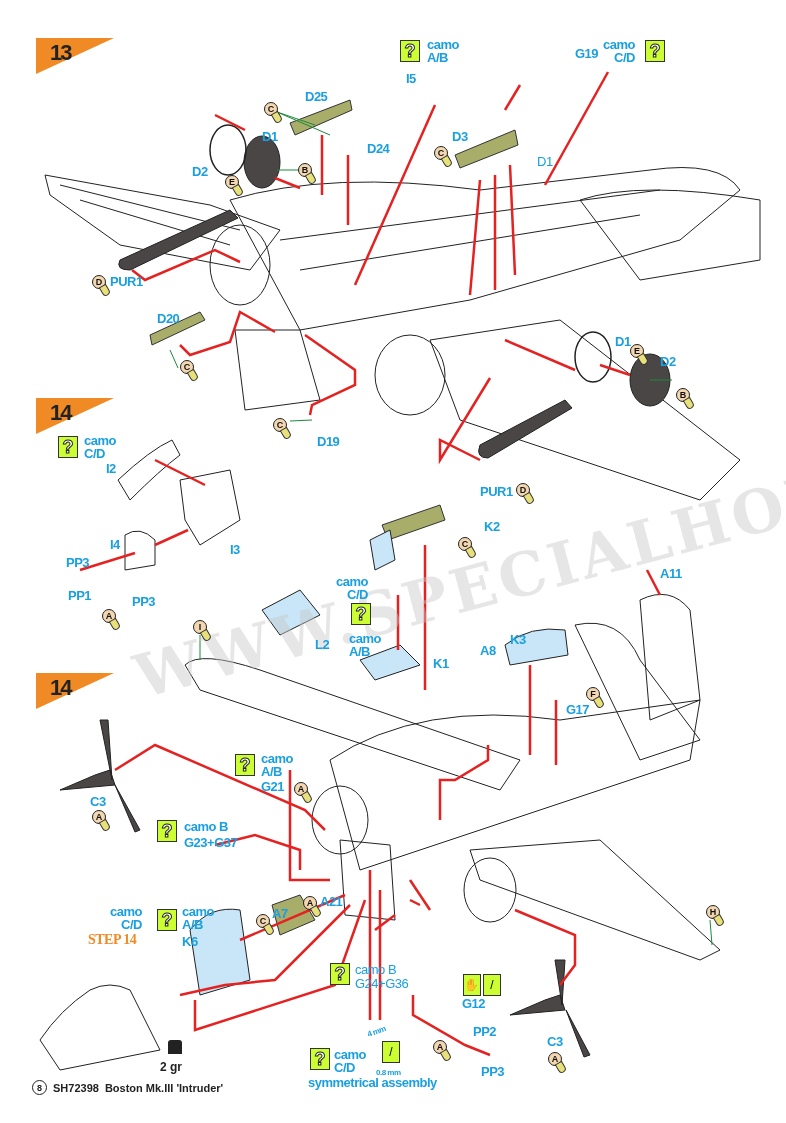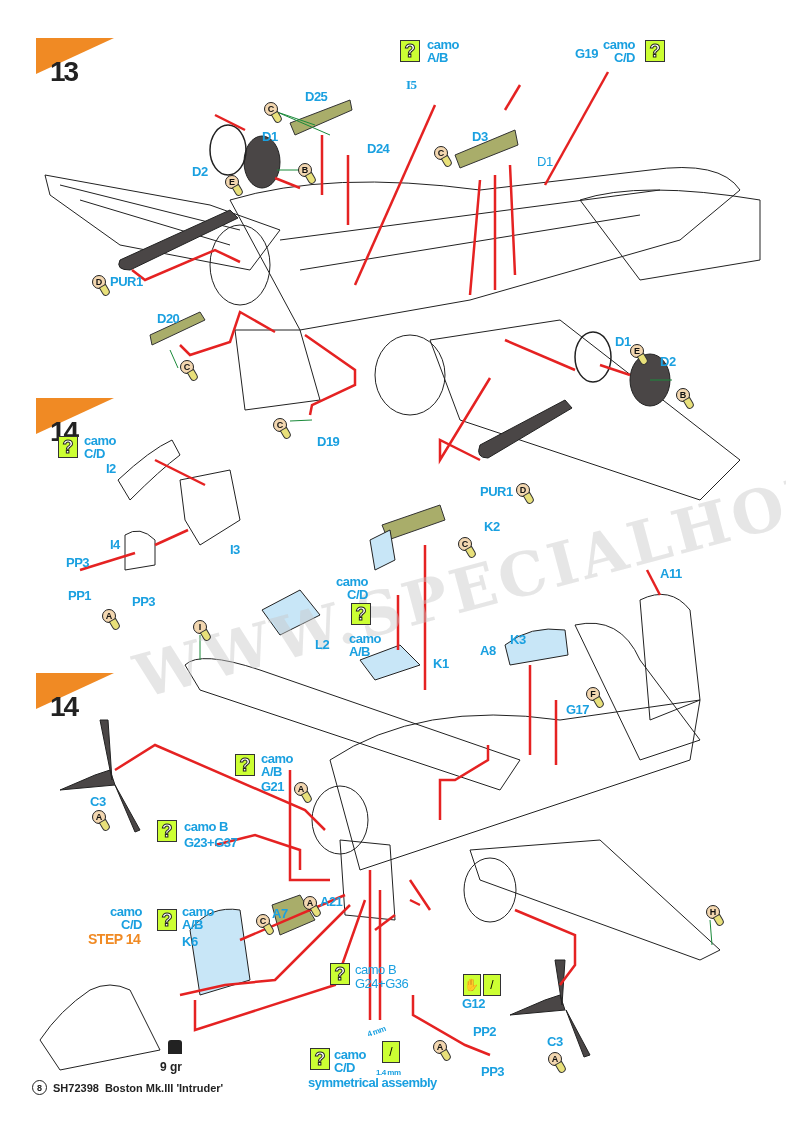"13" .step-num { font-size: 28px -> 22px; margin-top: 16px -> none }
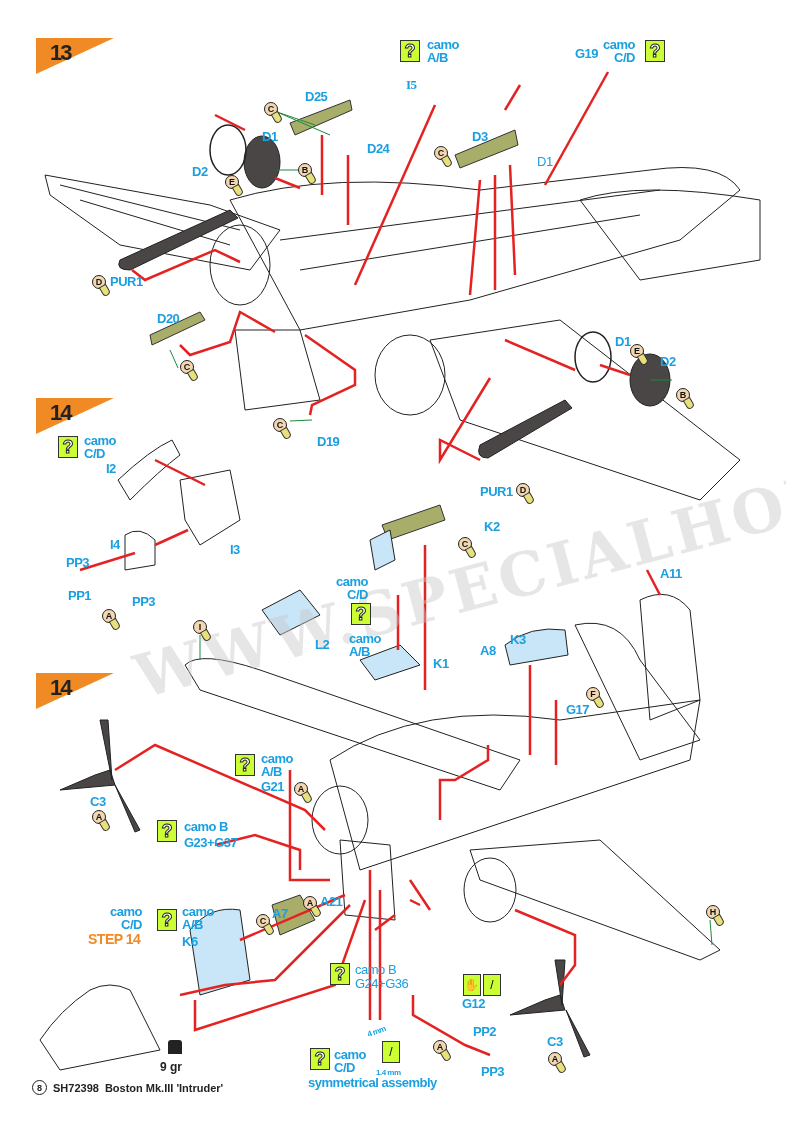"I5" div.lbl { font-family: Liberation Serif, serif -> none; top: 78px -> 72px }
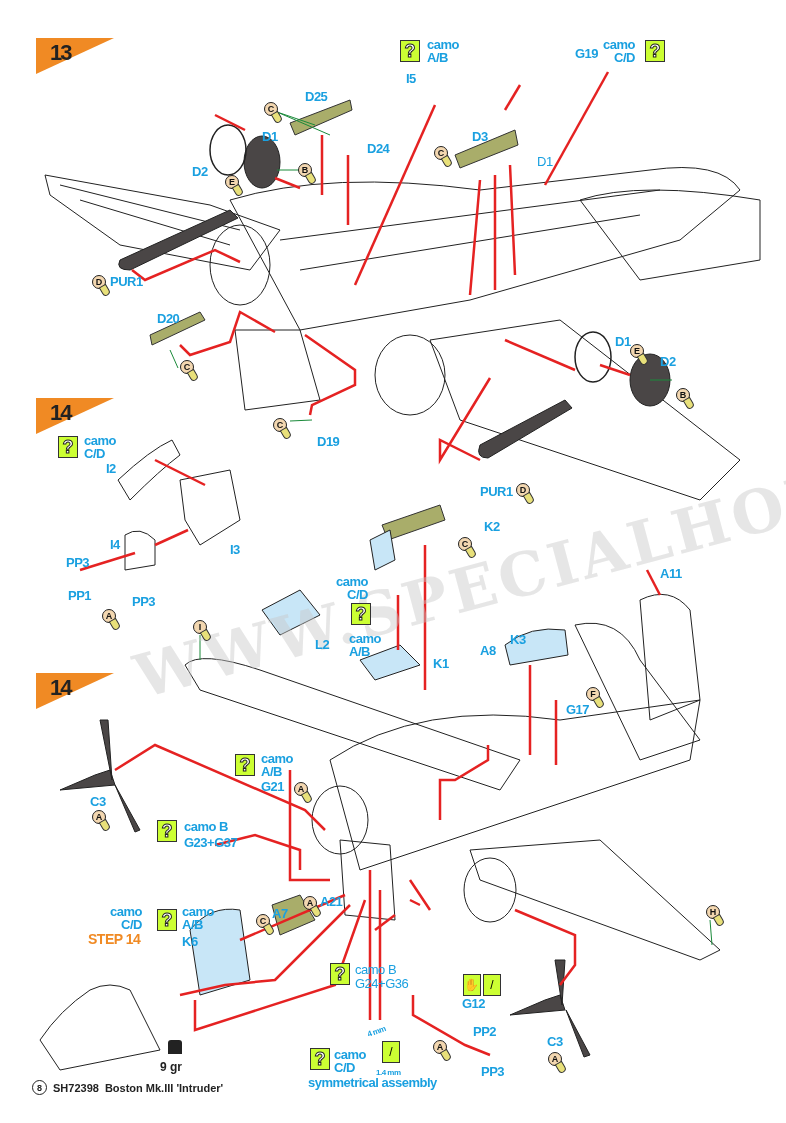"D3" div.lbl { margin-left: 20px -> none }
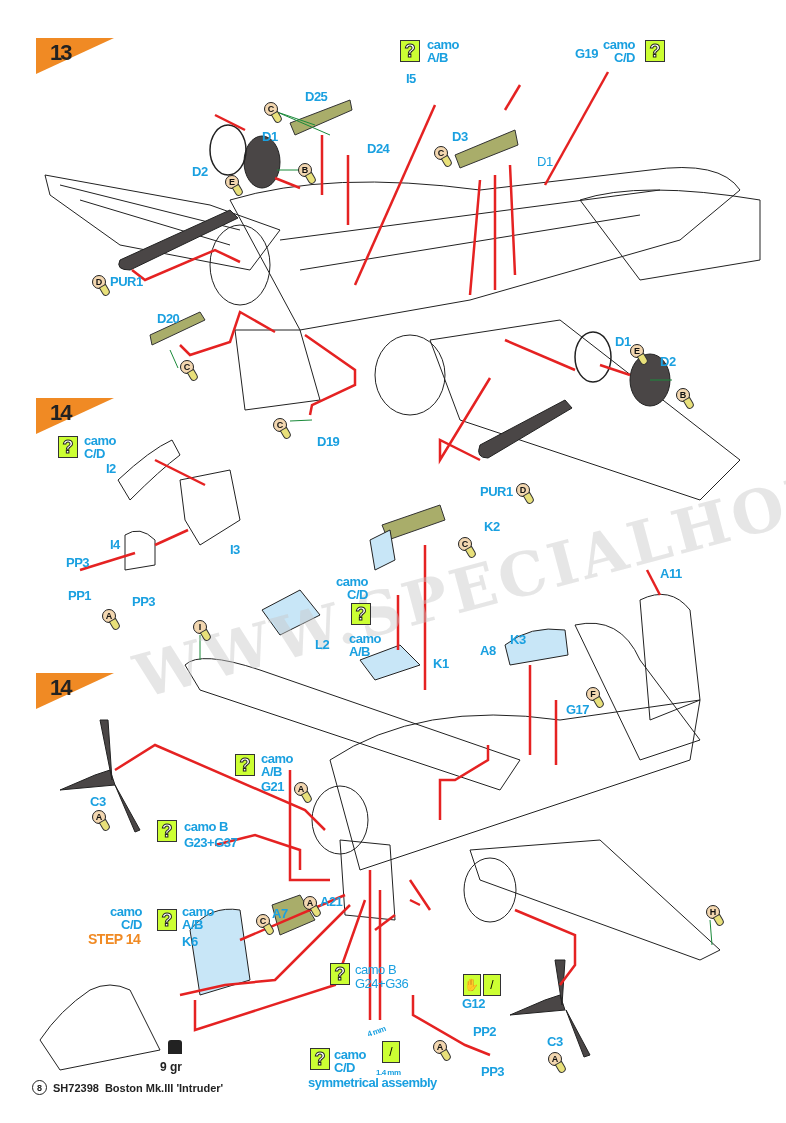"STEP 14" div.lbl { font-family: none -> Liberation Serif, serif }
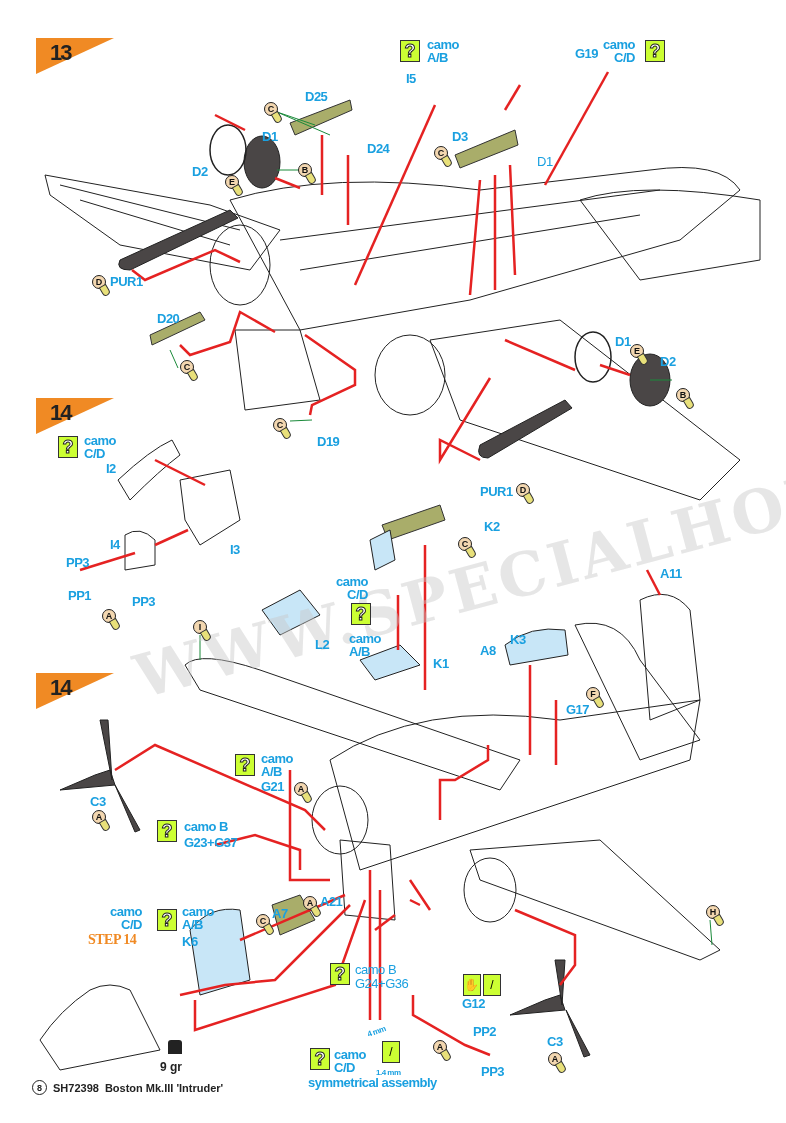"9 gr" div.weight { text: 9 -> 2 }
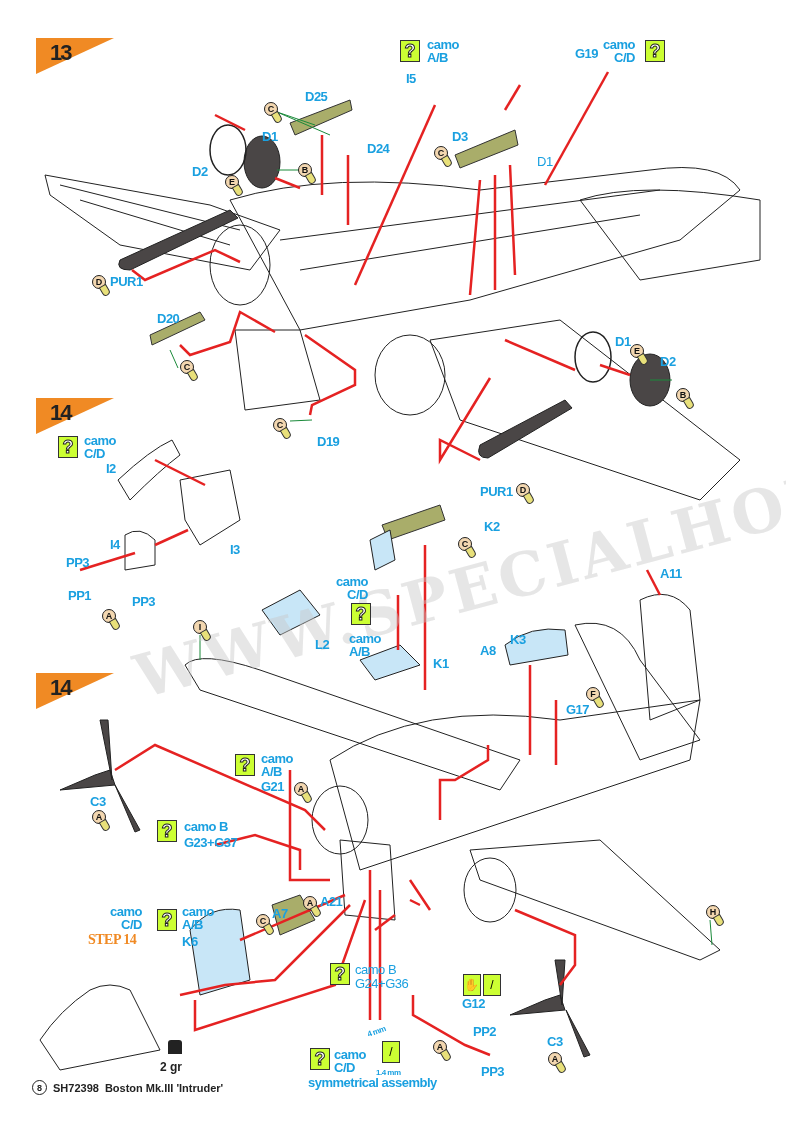"1.4 mm" div.lbl { text: 1.4 -> 0.8 }
